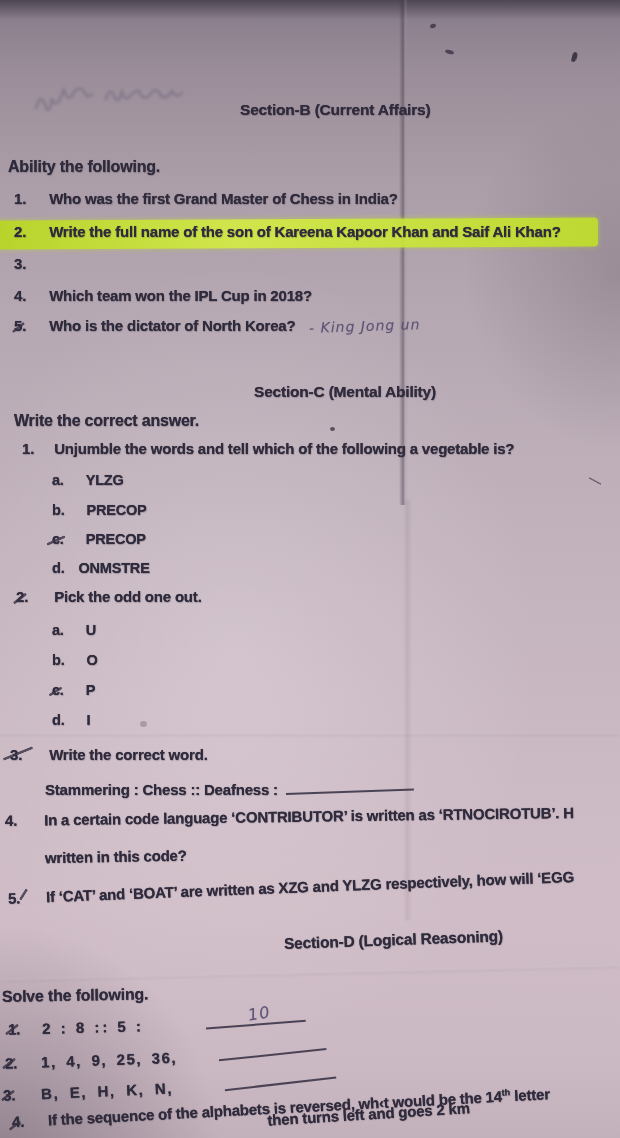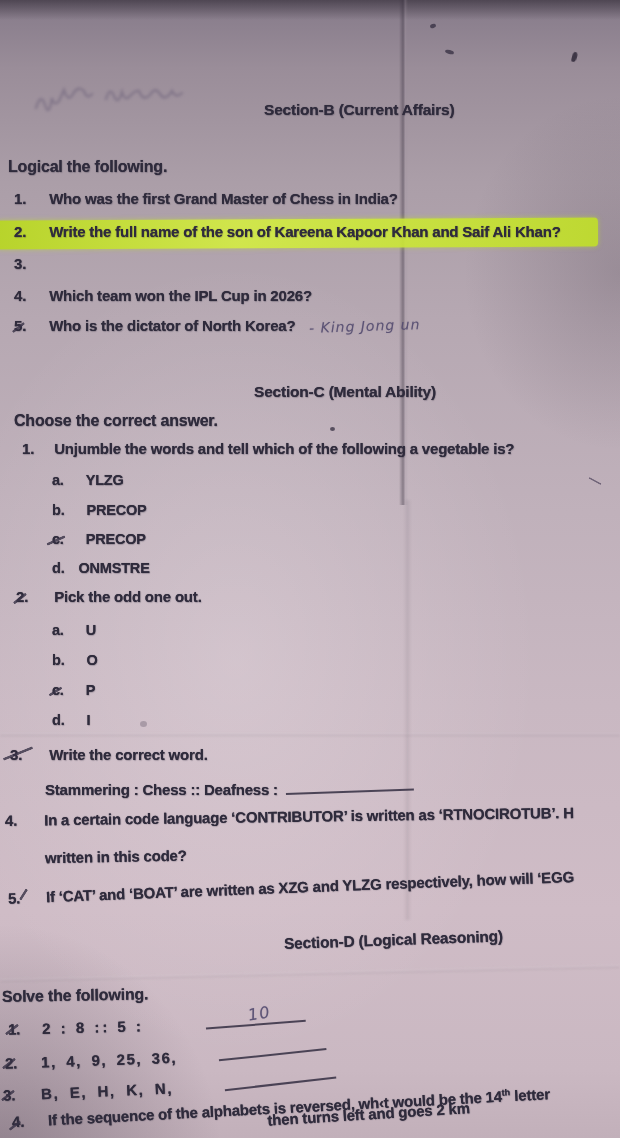"Section-B (Current Affairs)" span.abs { left: 264px -> 240px }
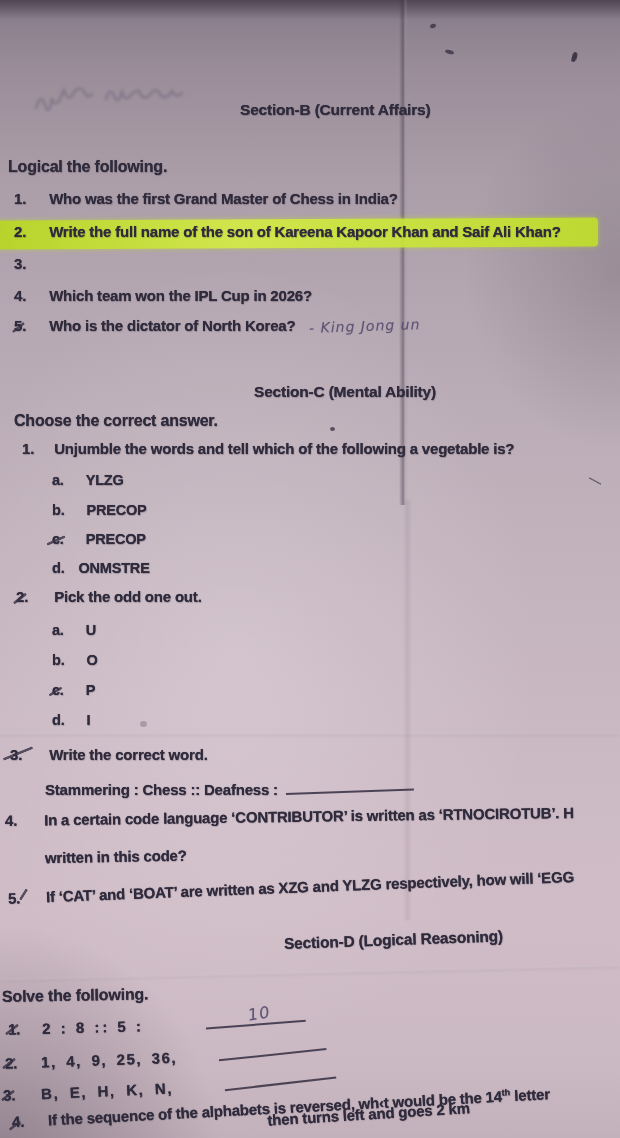"Logical the following." span.abs { text: Logical -> Ability }
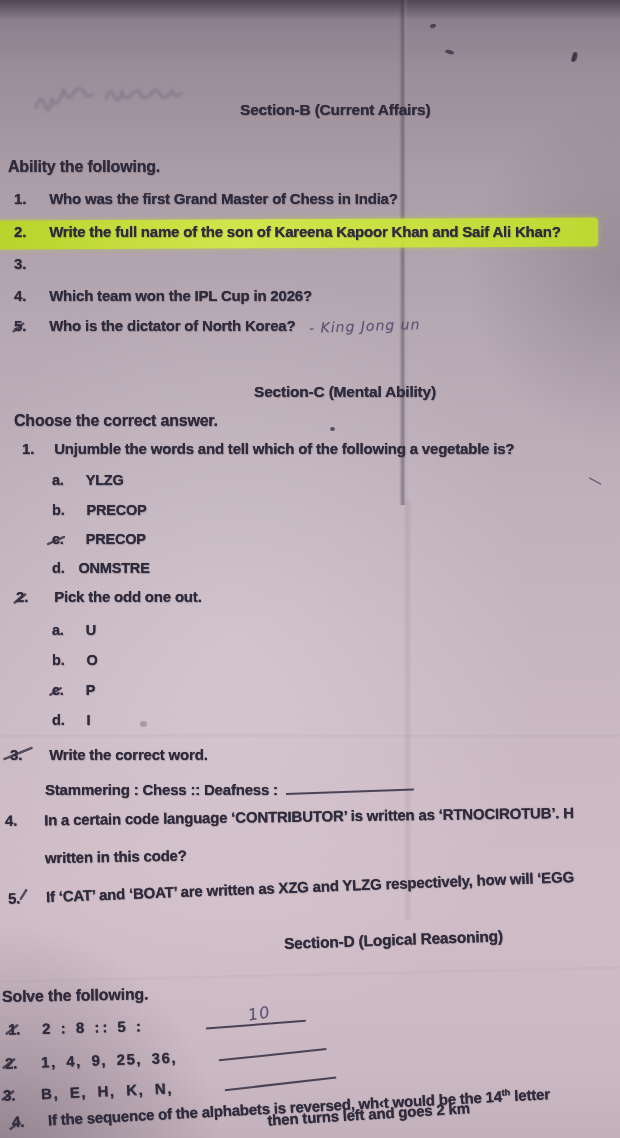"Which team won the IPL" span.print { text: 2026 -> 2018 }
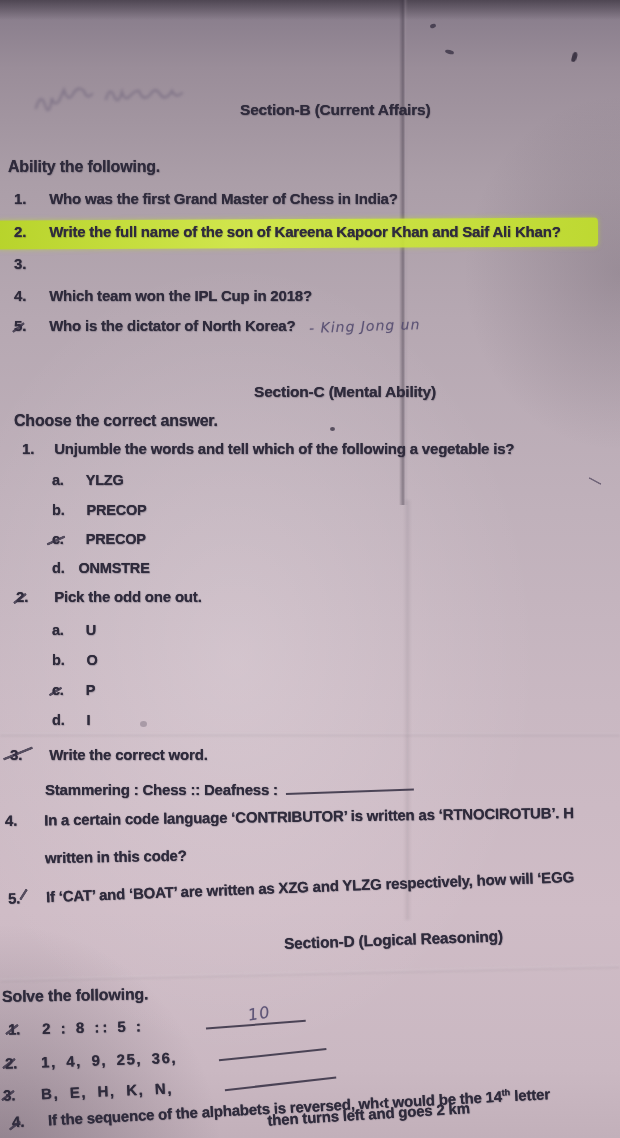"Choose the correct answer." span.abs { text: Choose -> Write }
